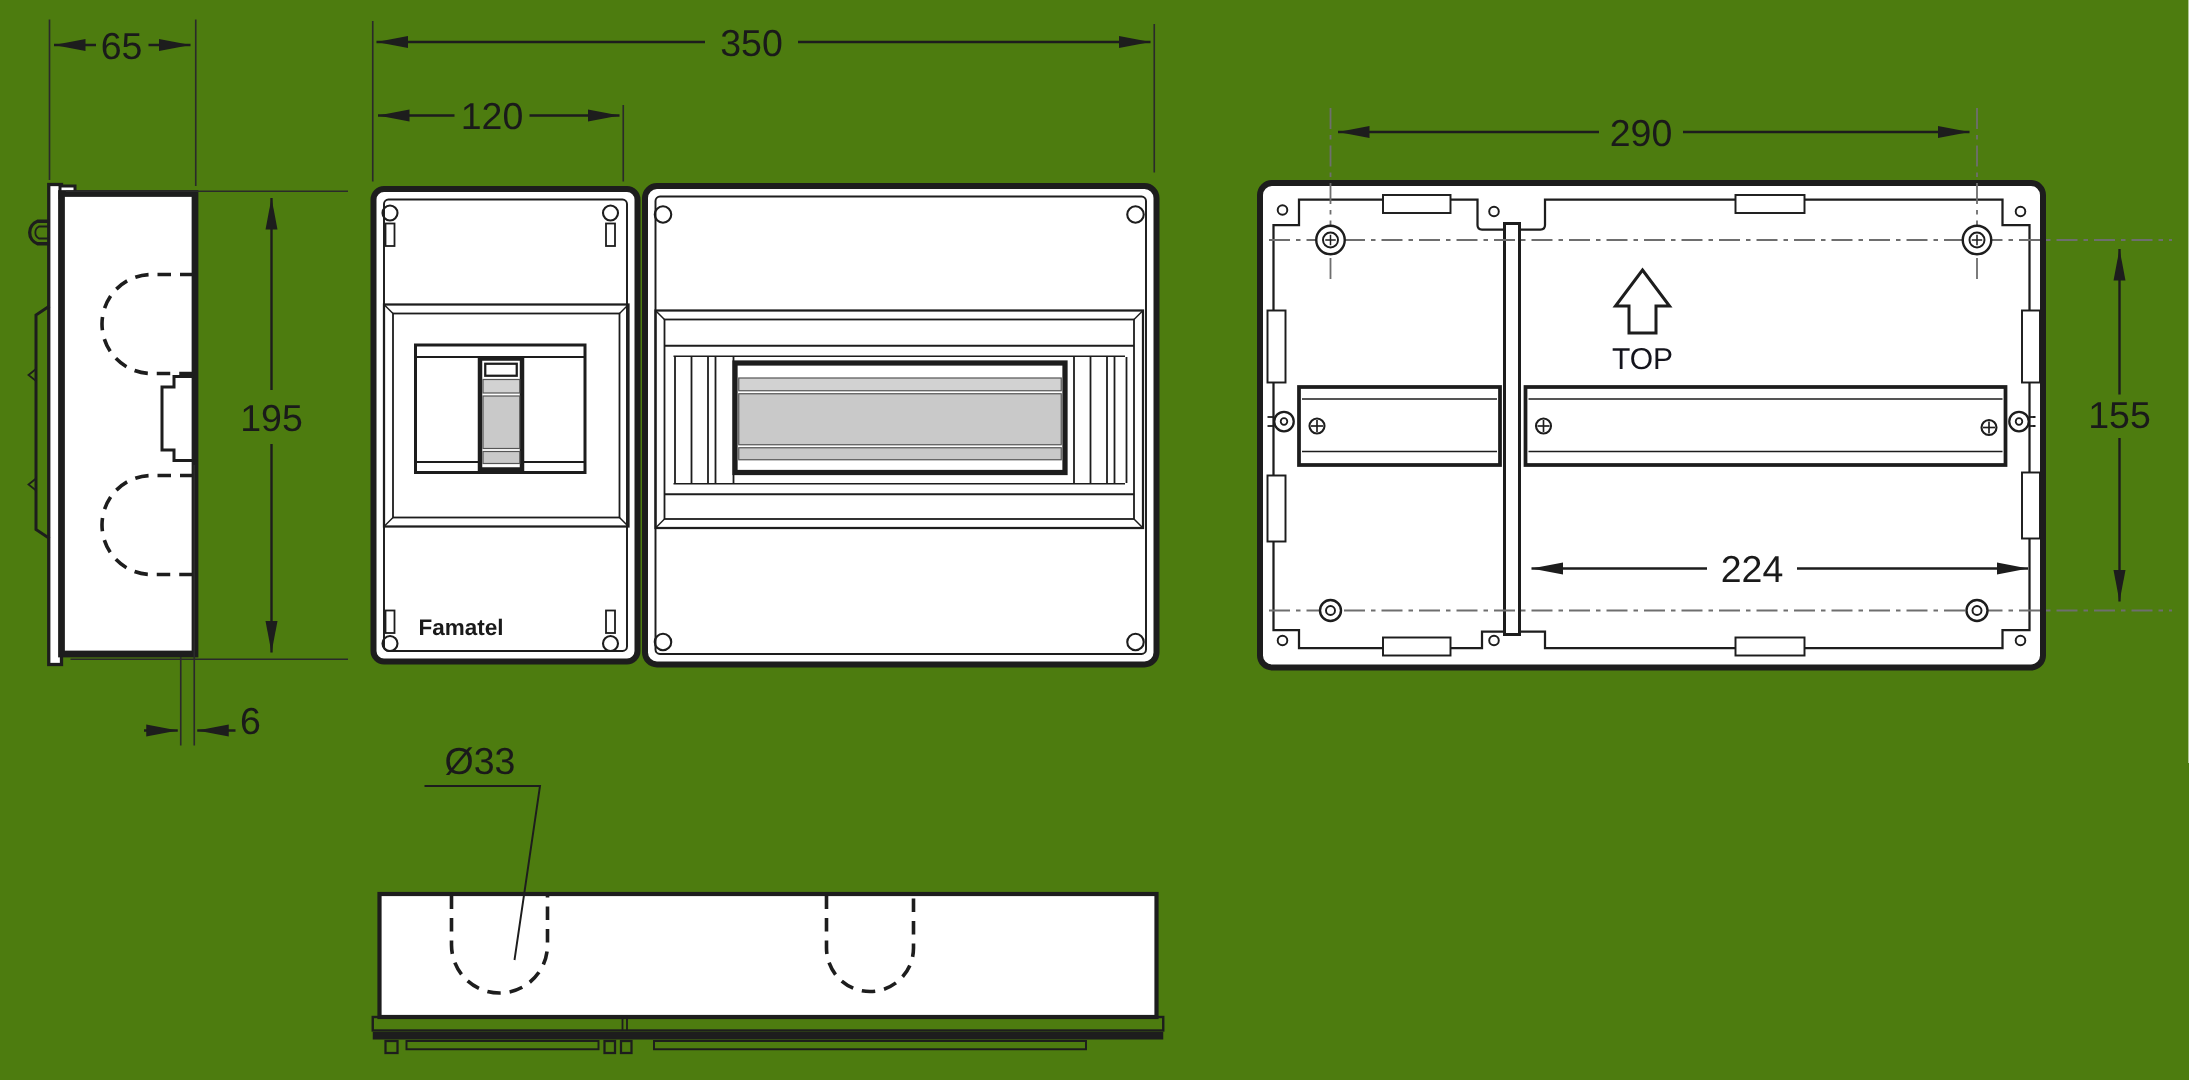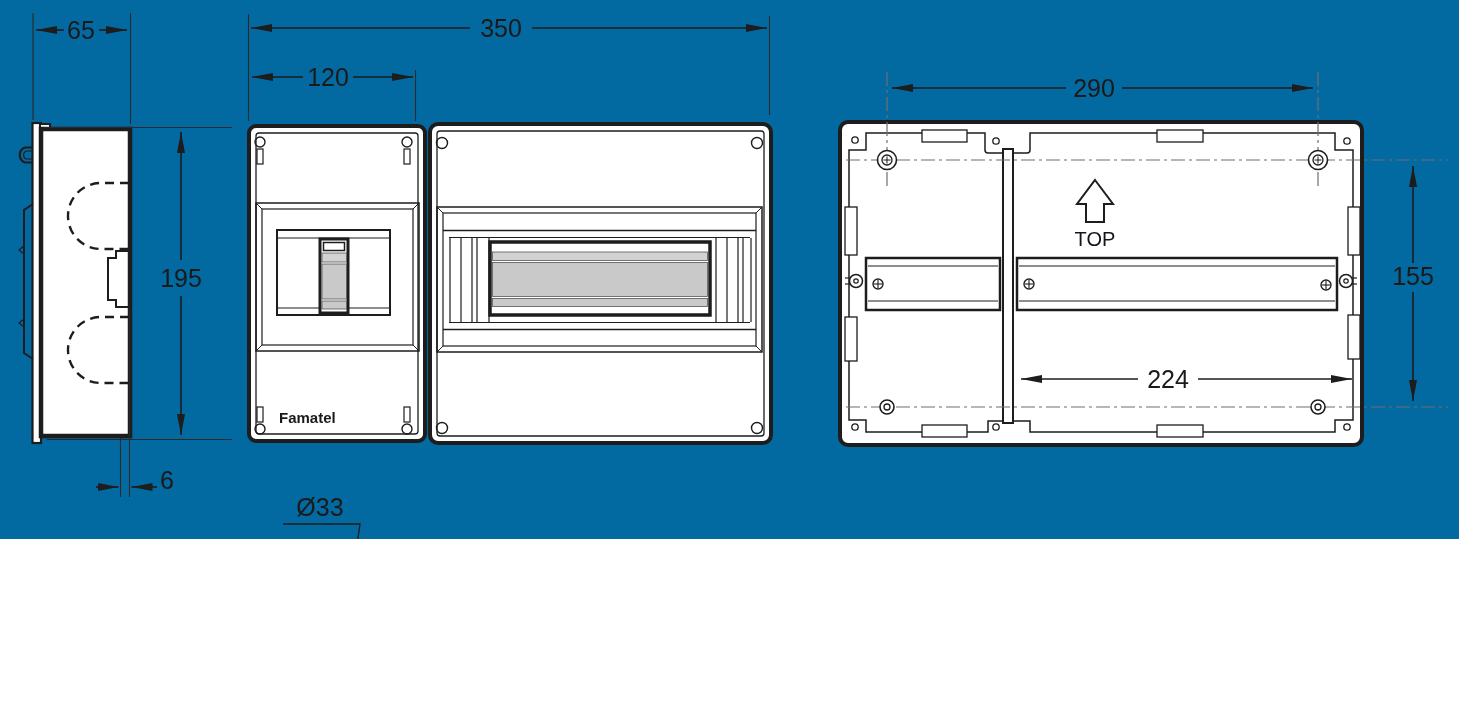"65" .stage { background: #0369a1 -> #4d7c0f; height: 539px -> 720px }
